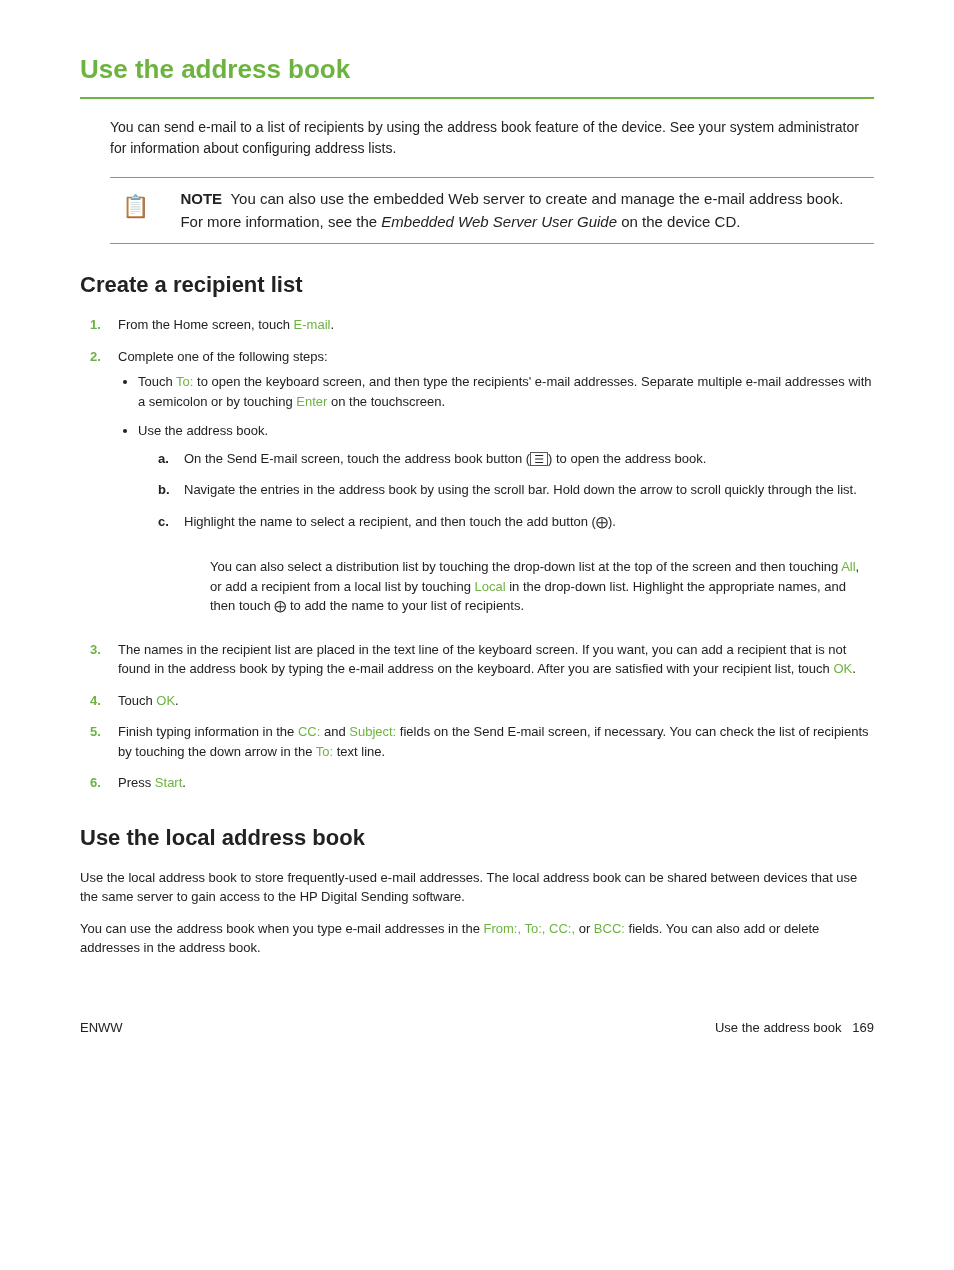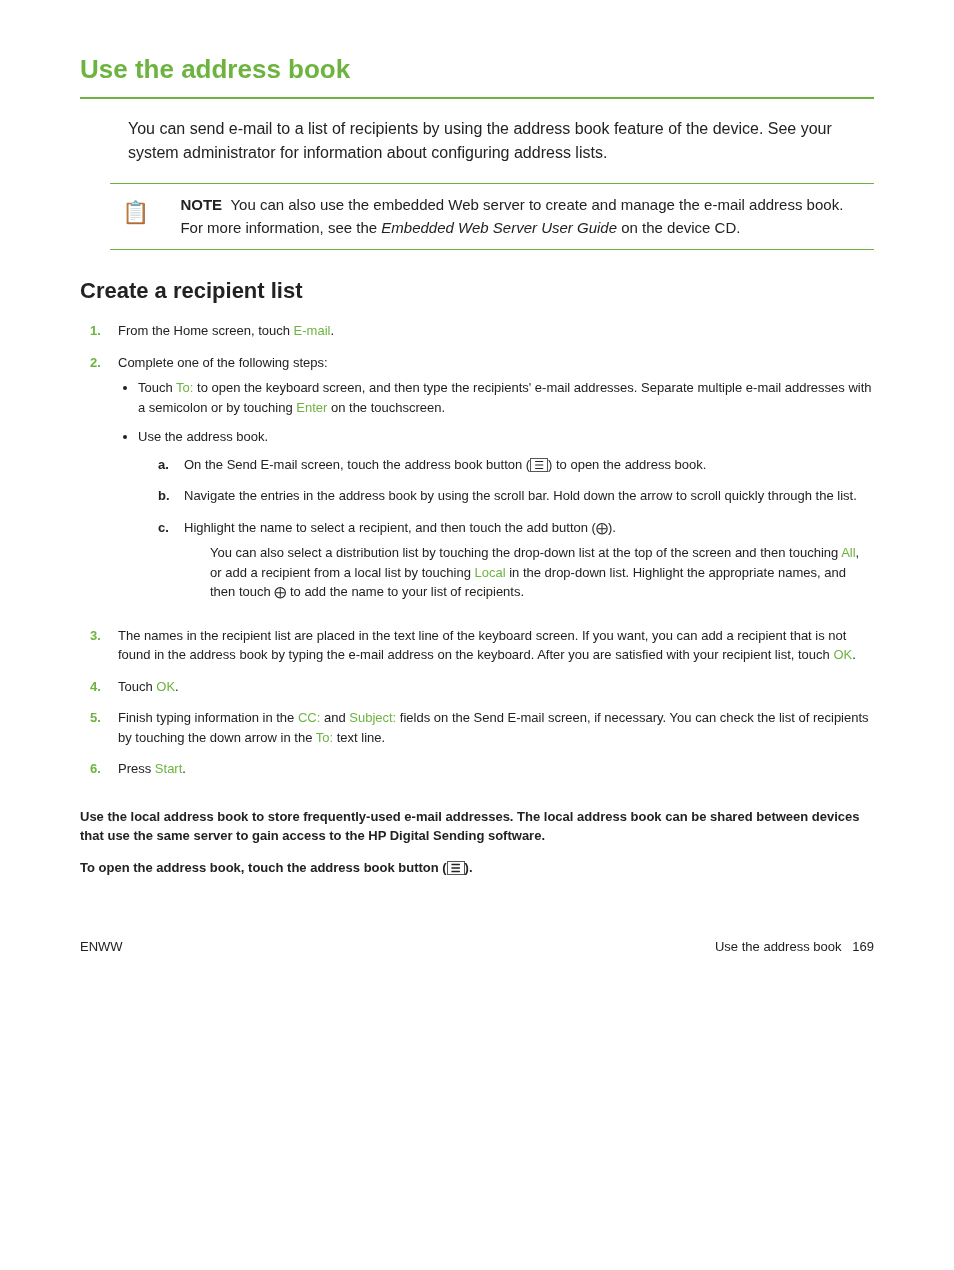"You can send e-mail to" .intro-text { font-size: 16px -> 14px; margin-left: 48px -> 30px }
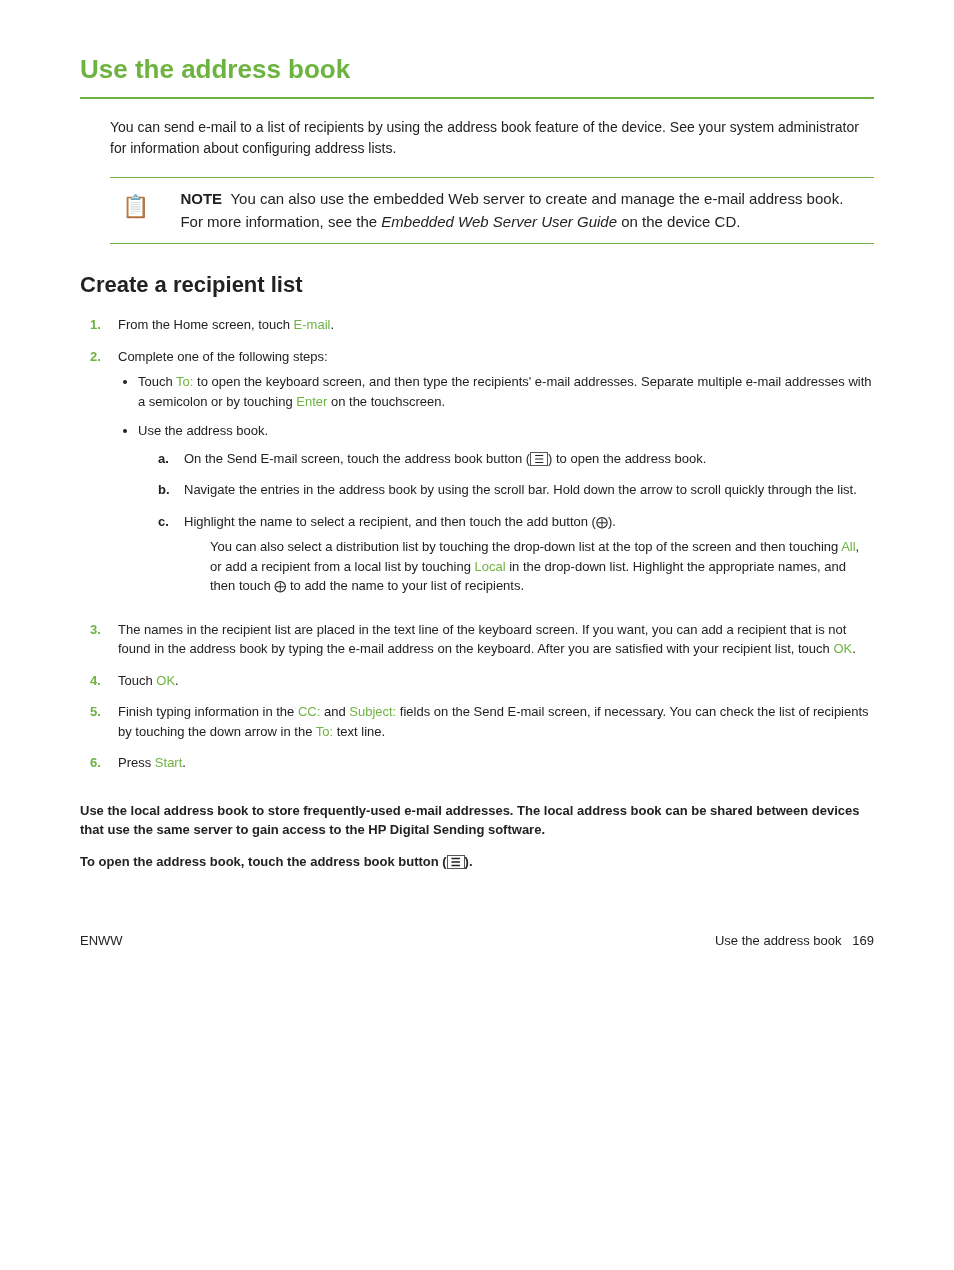"You can also select a" .extra-para { margin-top: 6px -> 26px }
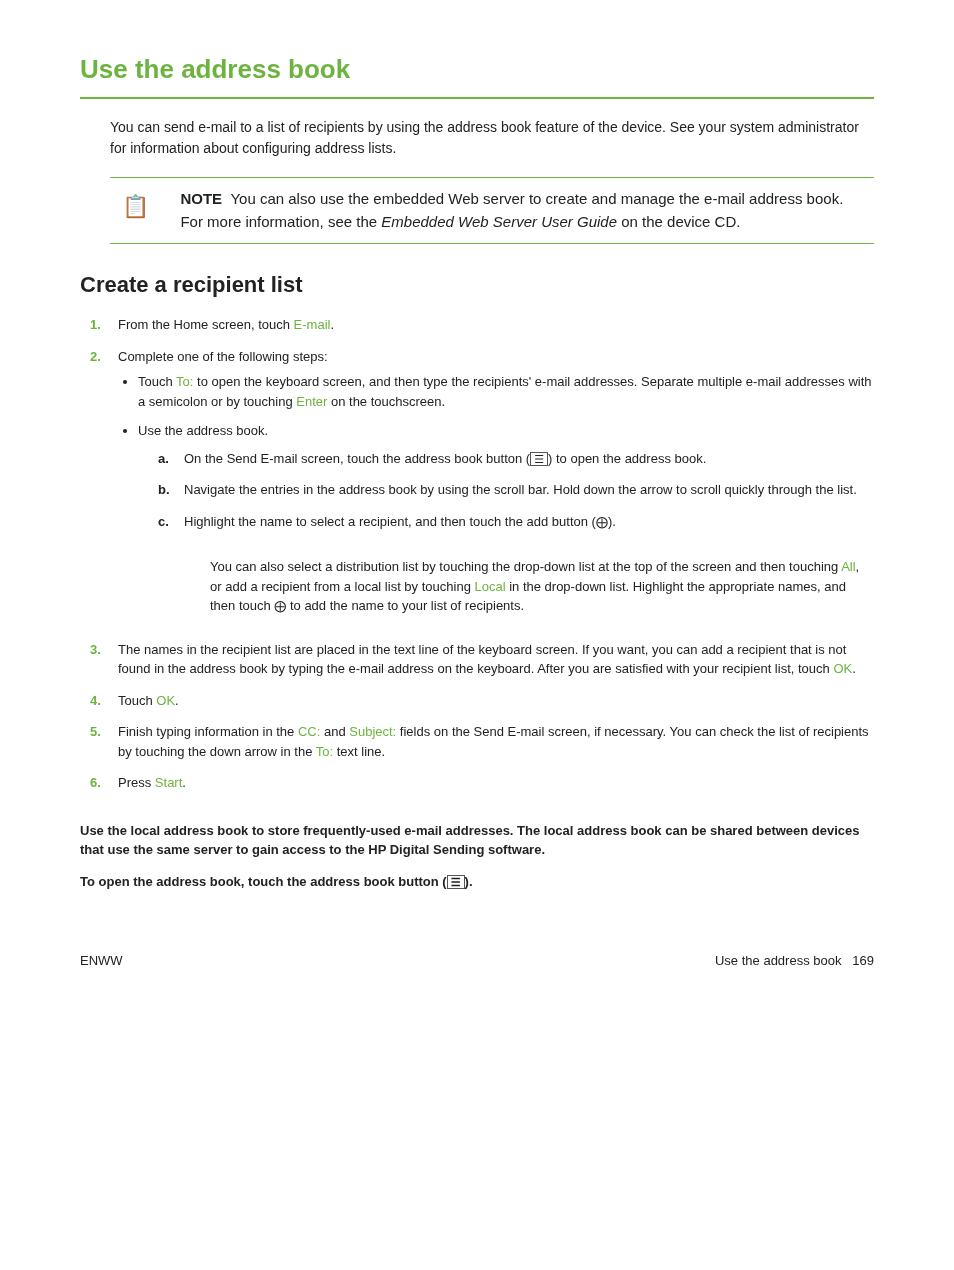"Use the local address book" h2.section-title { html: none -> <h2>Use the local address book</h2> }
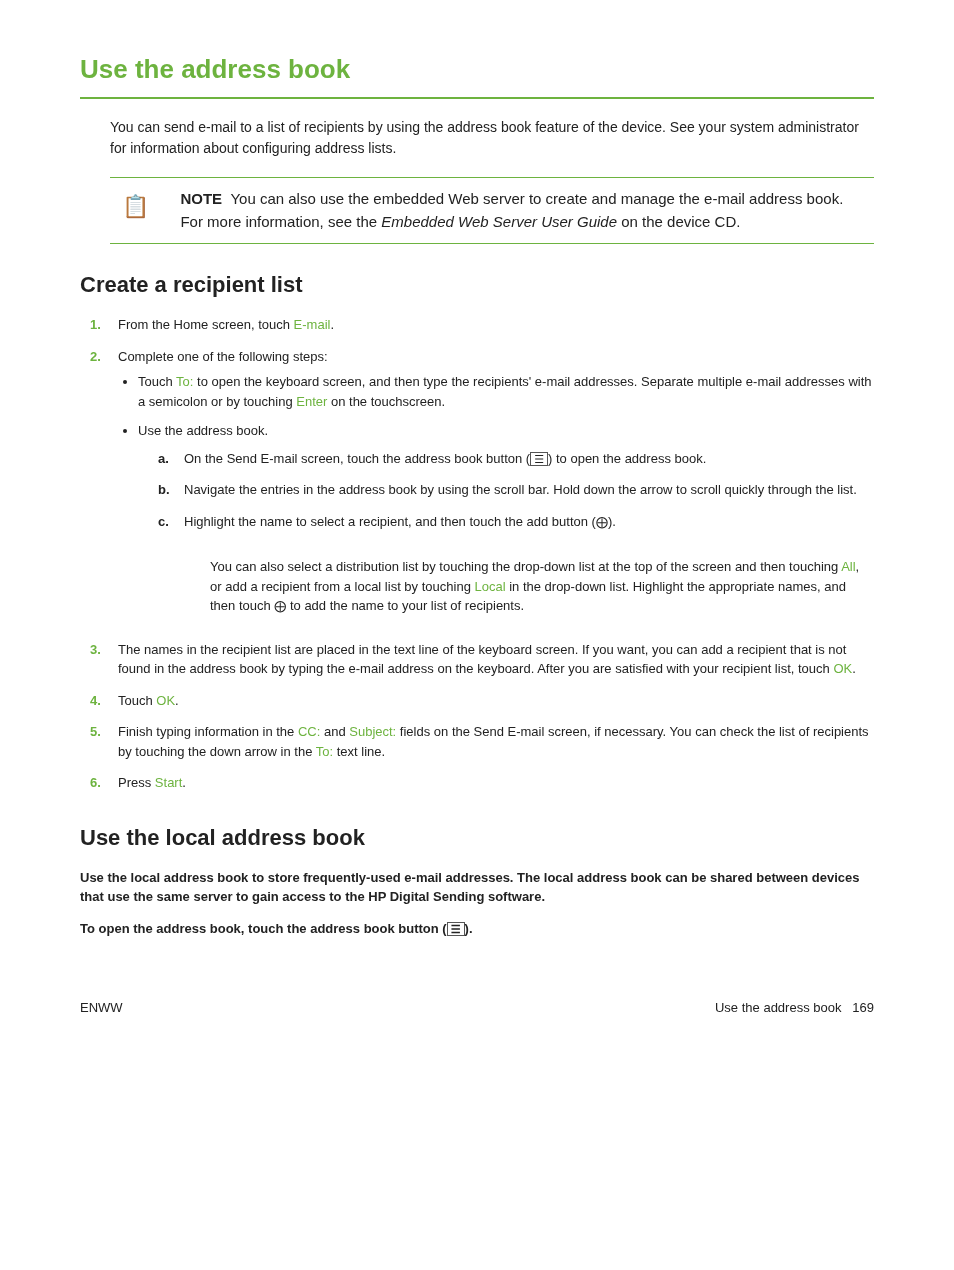"Use the local address book to" .body-text { font-weight: bold -> none }
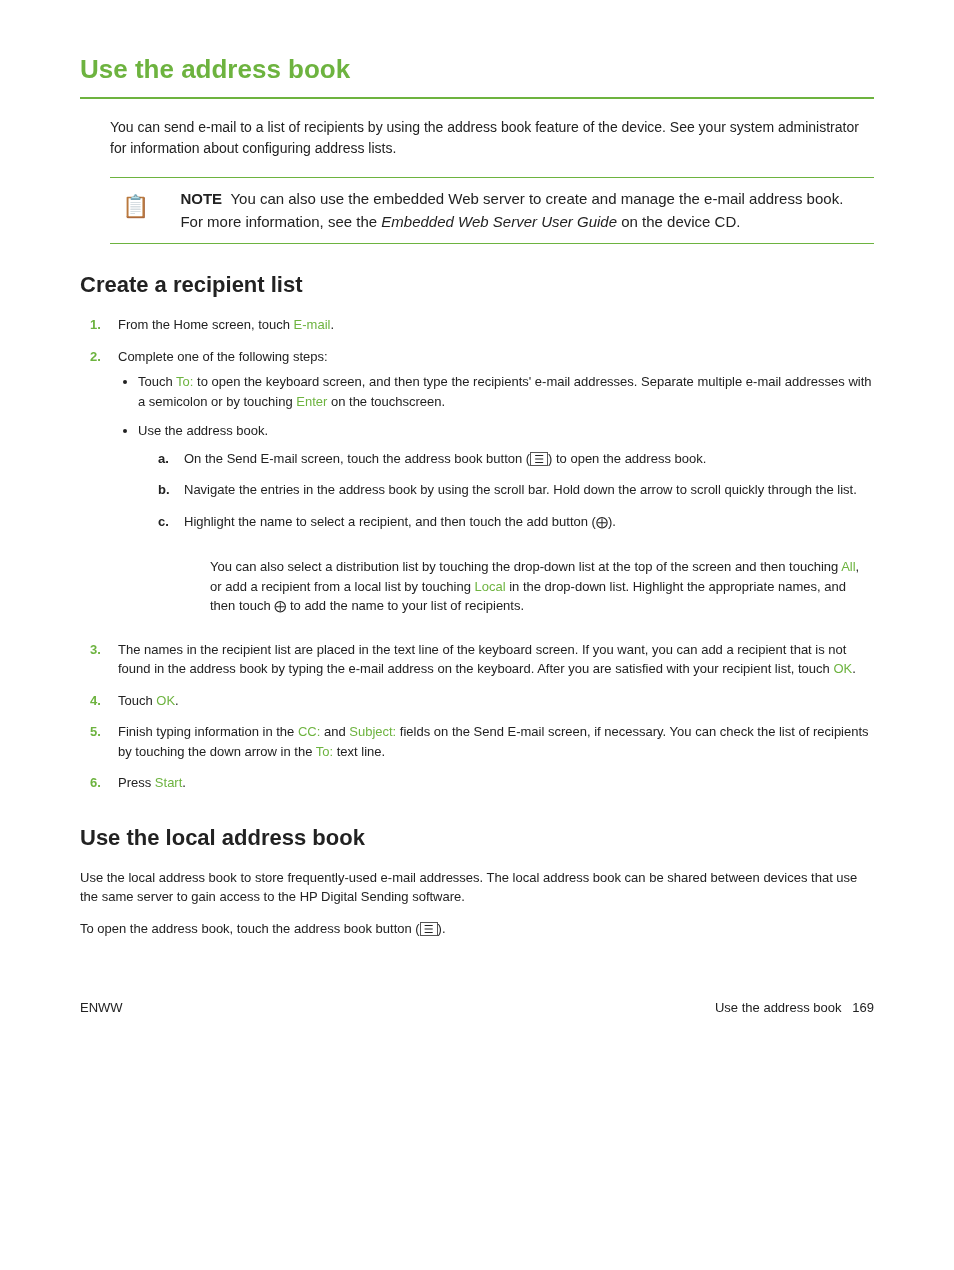"You can use the address" p.body-text { html: none -> <p> You can use the address book when you type e-mail addresses in the <span>From:,</span> <span>To:,</span> <span>CC:,</span> or <span>BCC:</span> fields. You can also add or delete addresses in the address book. </p> }
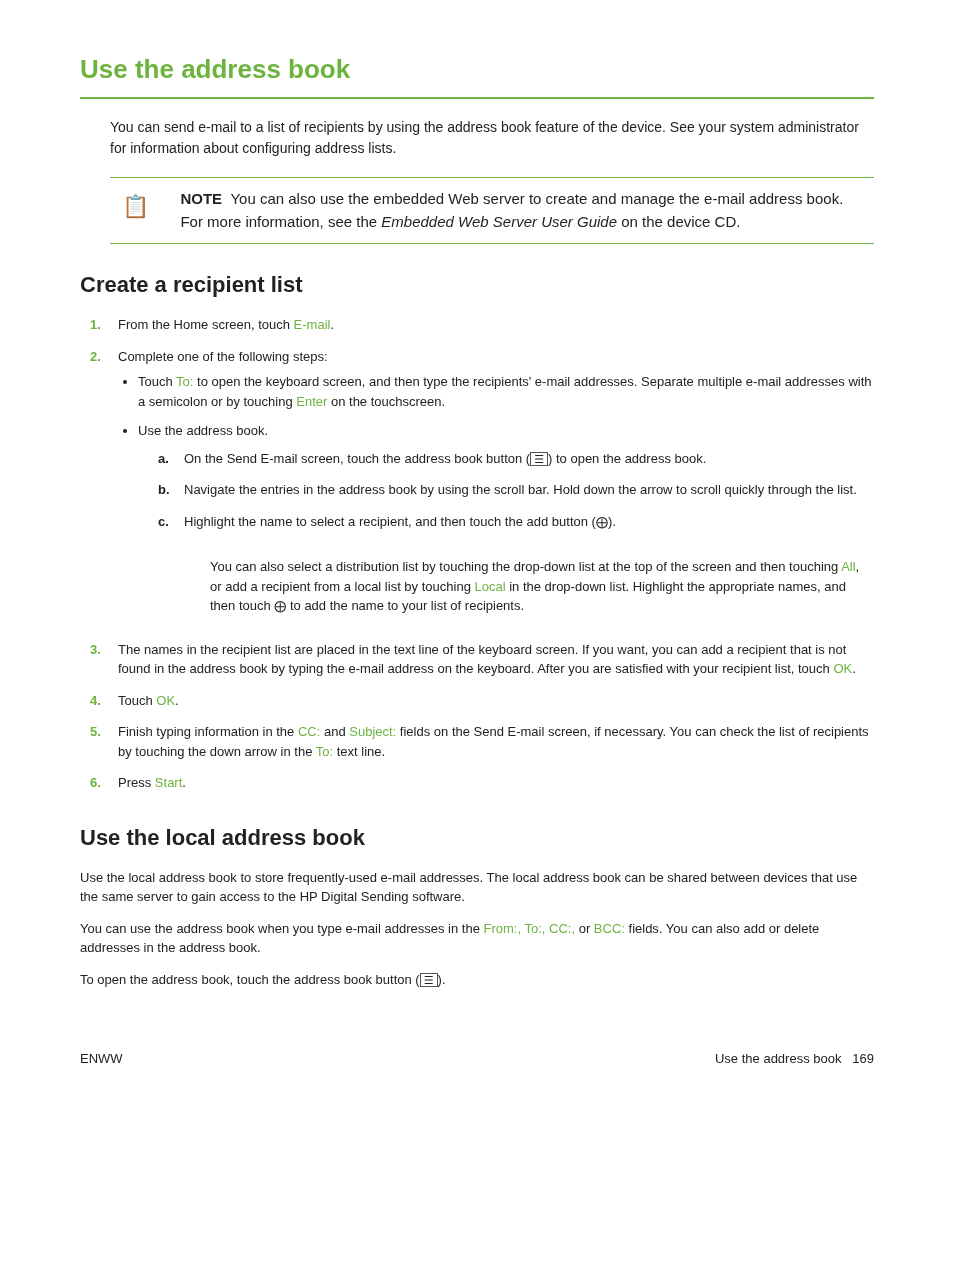"To open the address book," p.body-text { html: <p> To open the address book, touch the address book button (<span>☰</span>). </p> -> none }
